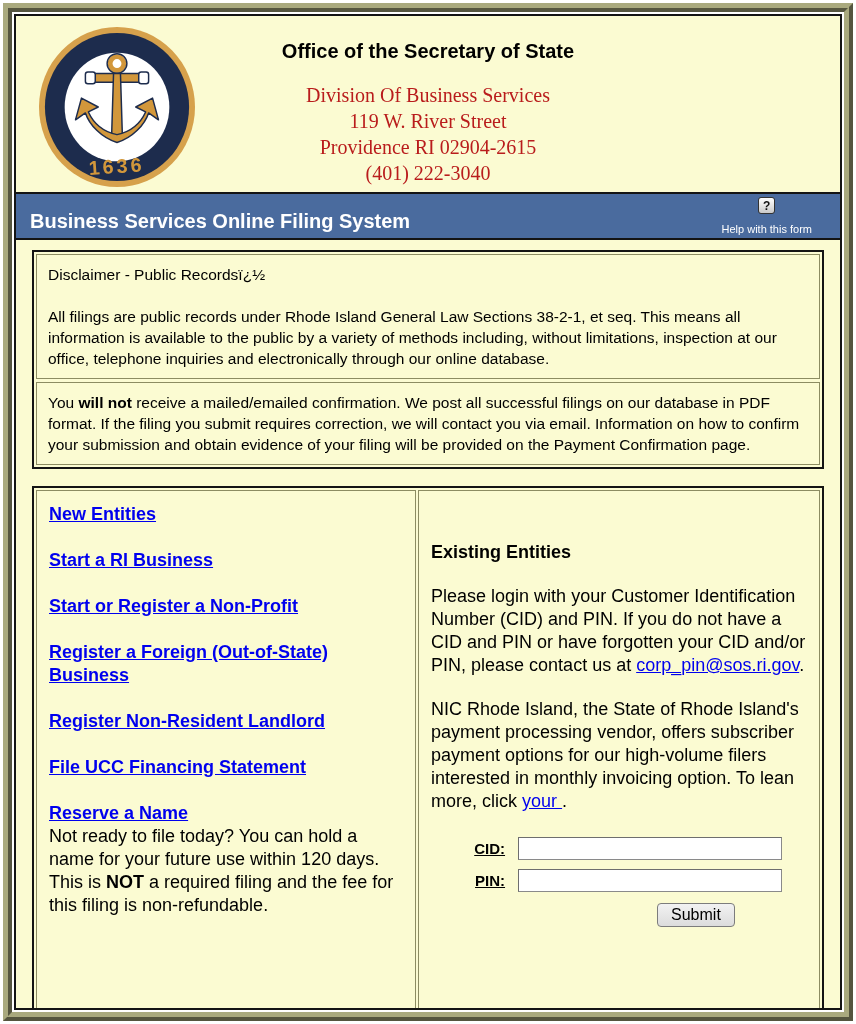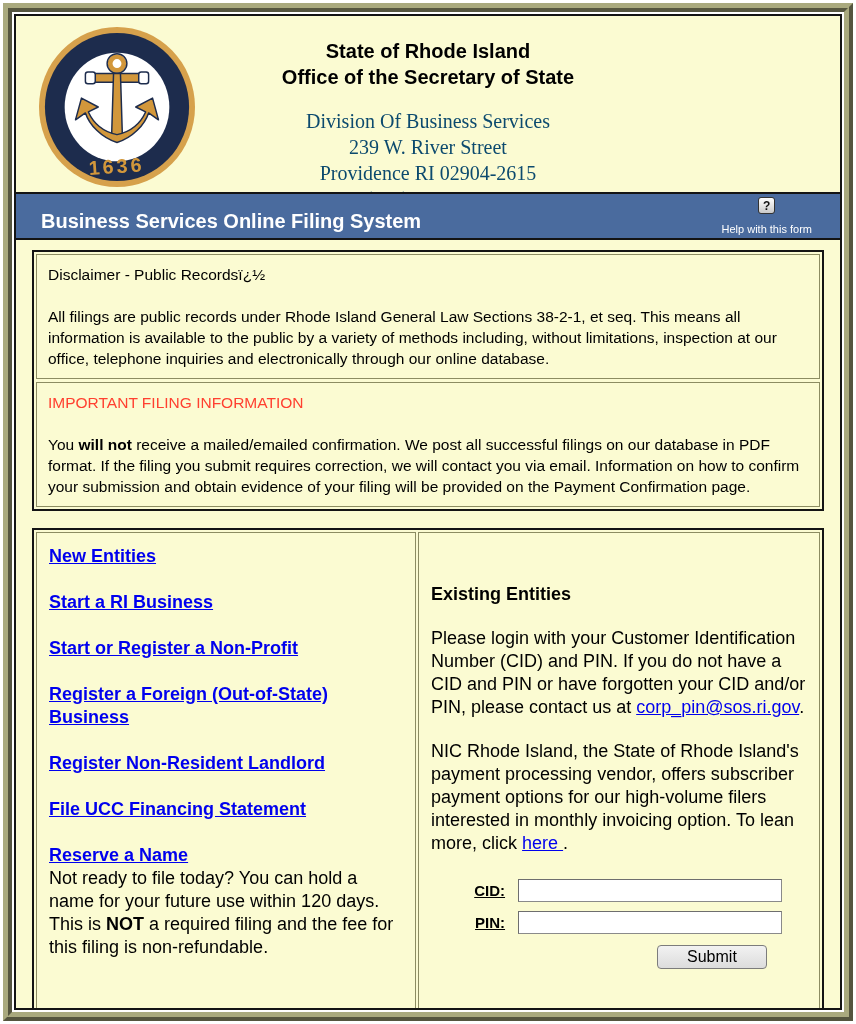"State of Rhode Island" div.ht-bold { html: <div>State of Rhode Island</div> -> none }
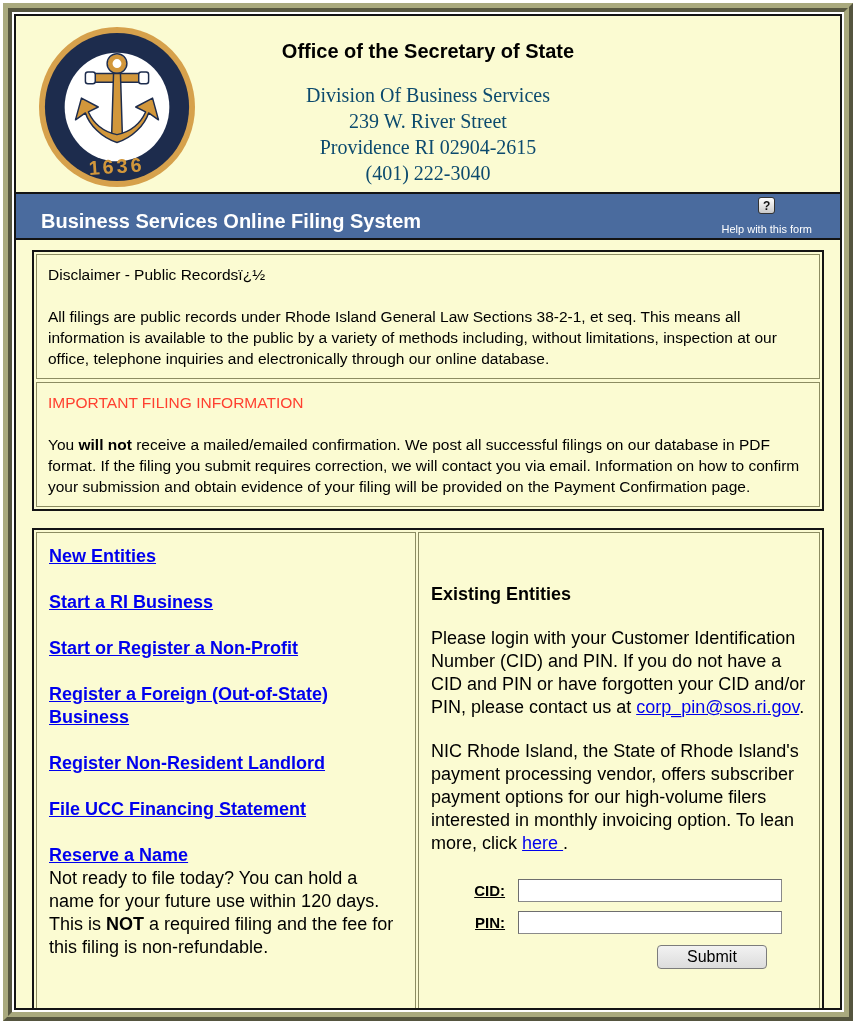"Division Of Business Services" .addr { color: #0c4a6e -> #b91c1c }
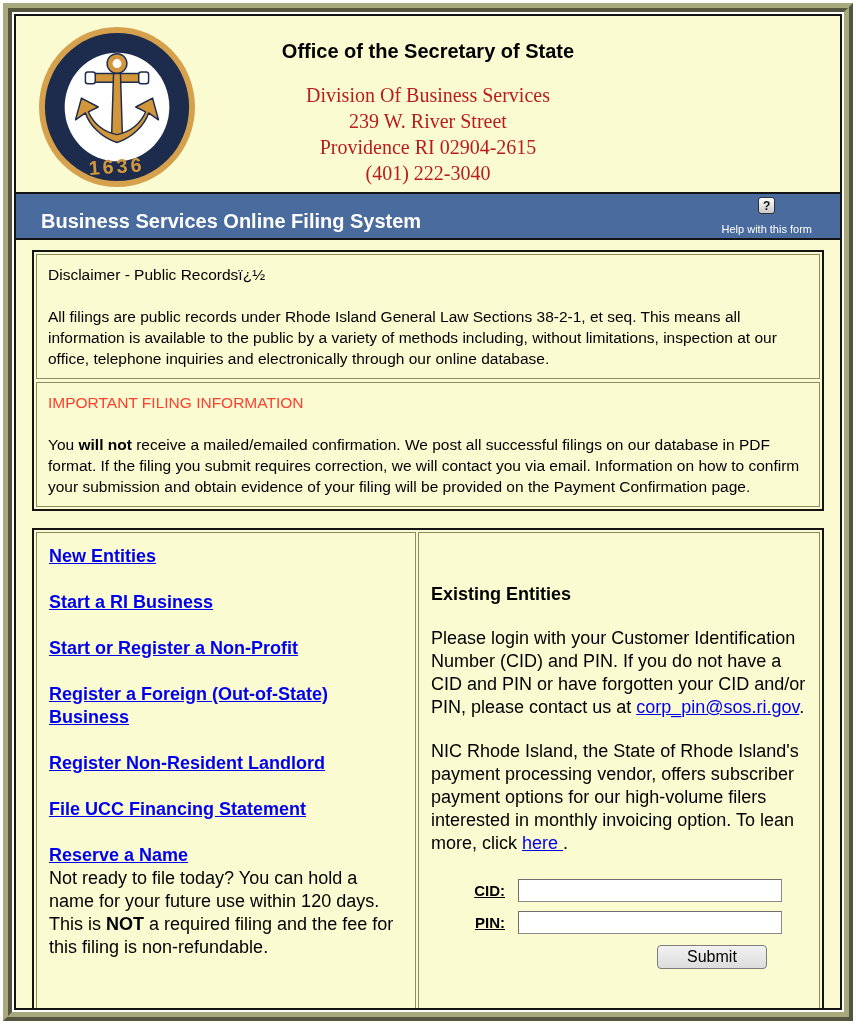"239 W. River Street" div { text: 239 -> 119 }
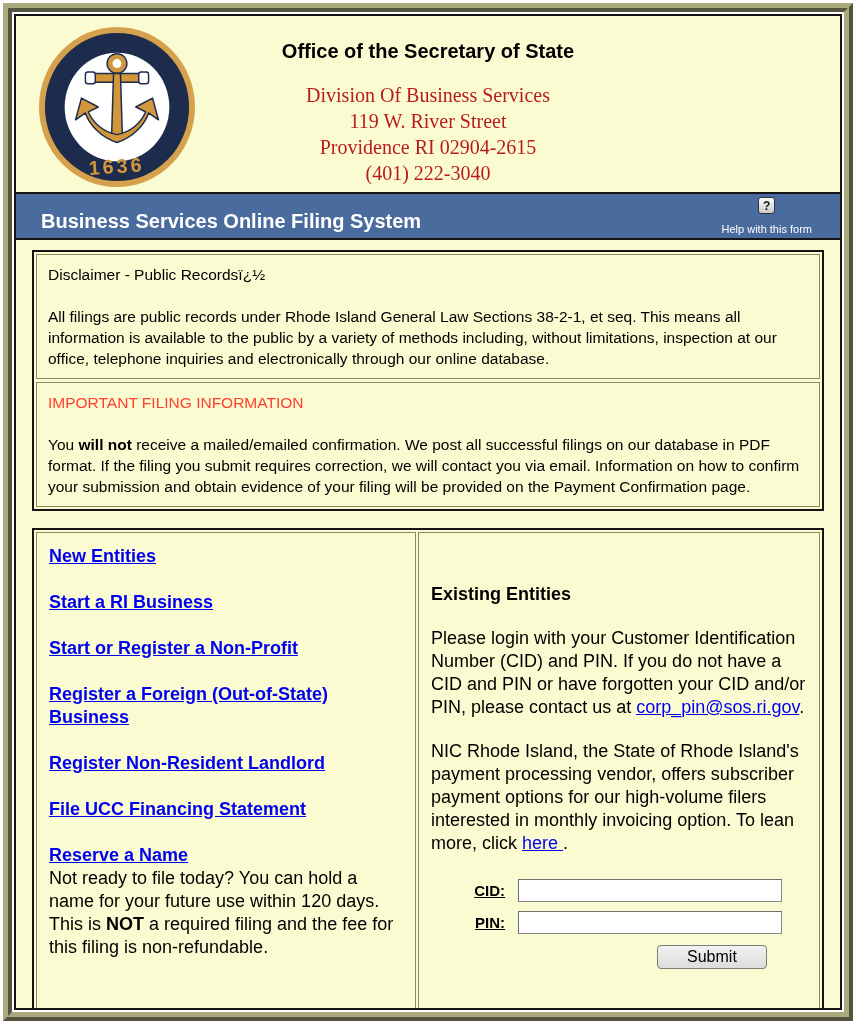"Business Services Online Filing System" .tb-title { left: 25px -> 14px }
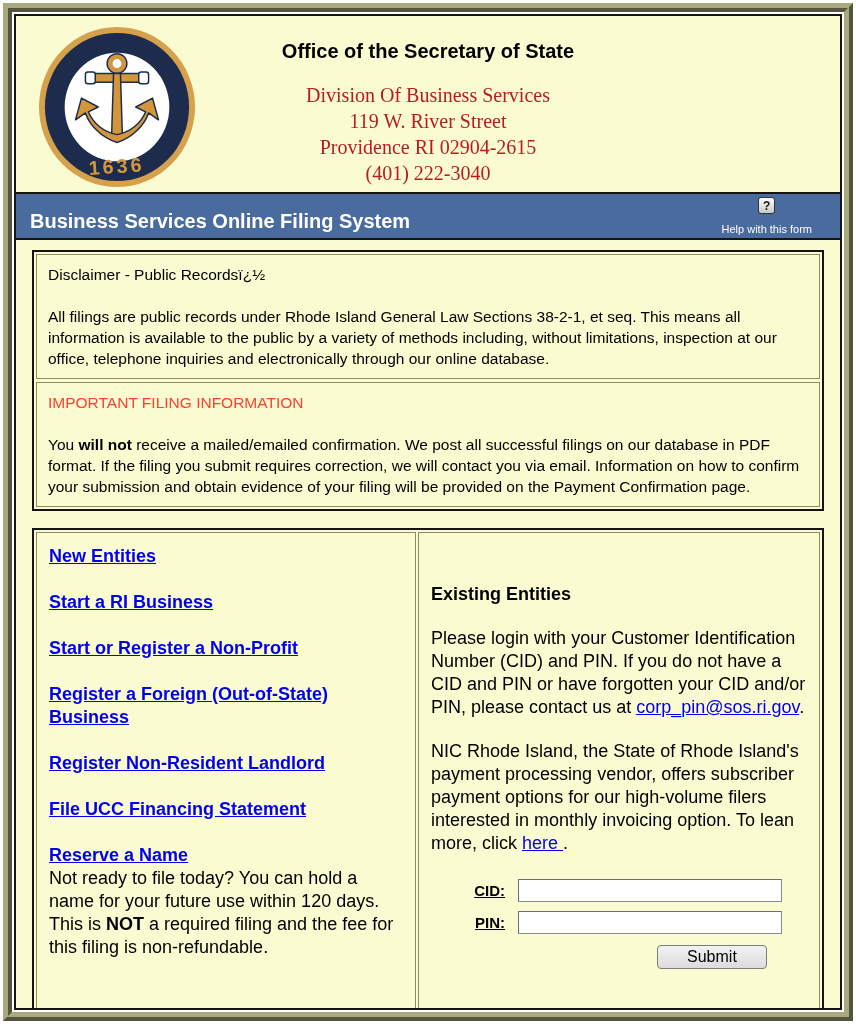"IMPORTANT FILING INFORMATION" p.head { html: <p>IMPORTANT FILING INFORMATION</p> -> none }
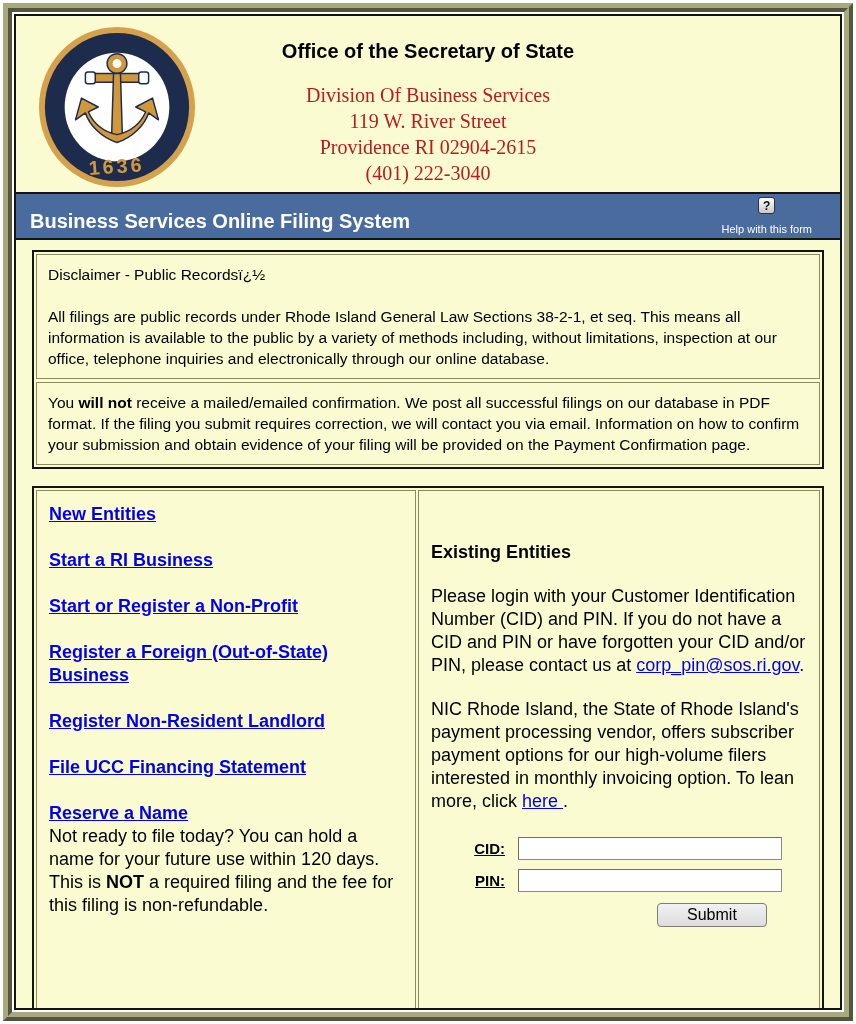"here" a.textlink { text: here -> your }
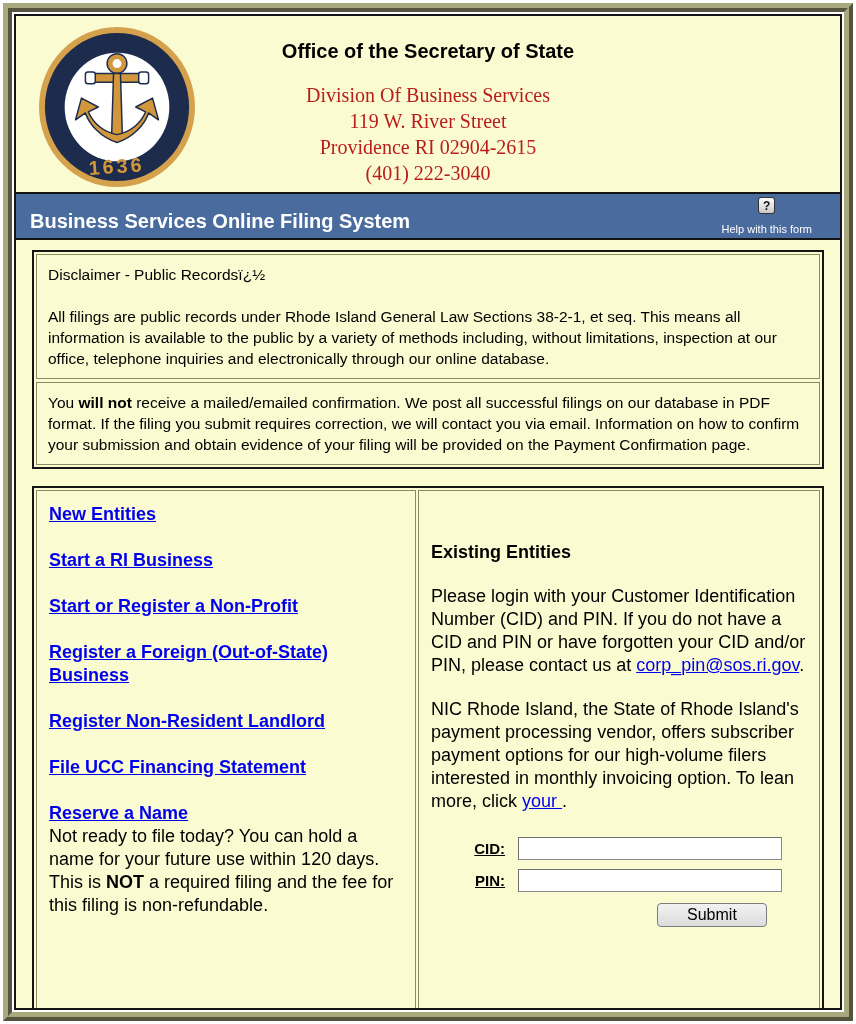"Submit" .submit-btn { padding: 2px 29px -> 2px 13px }
